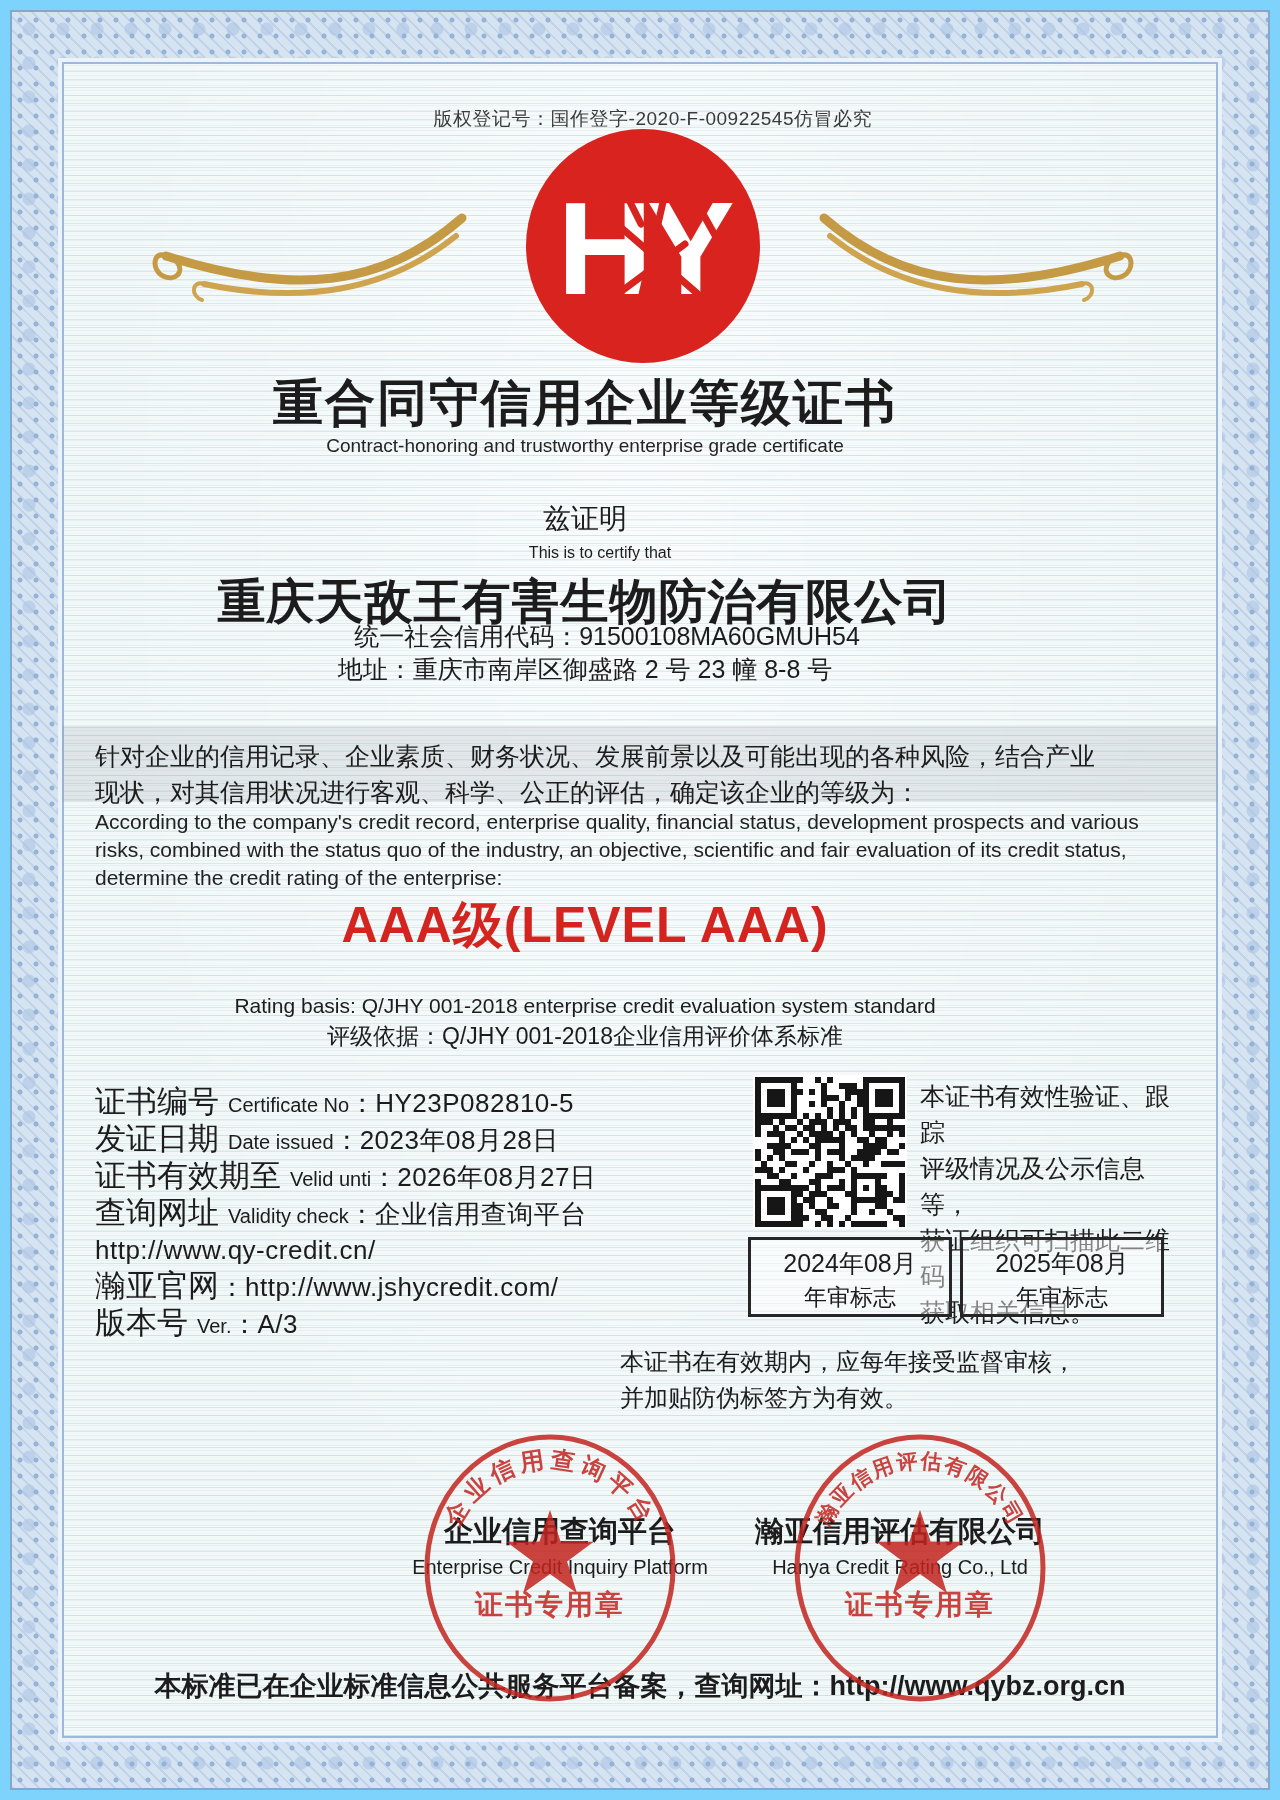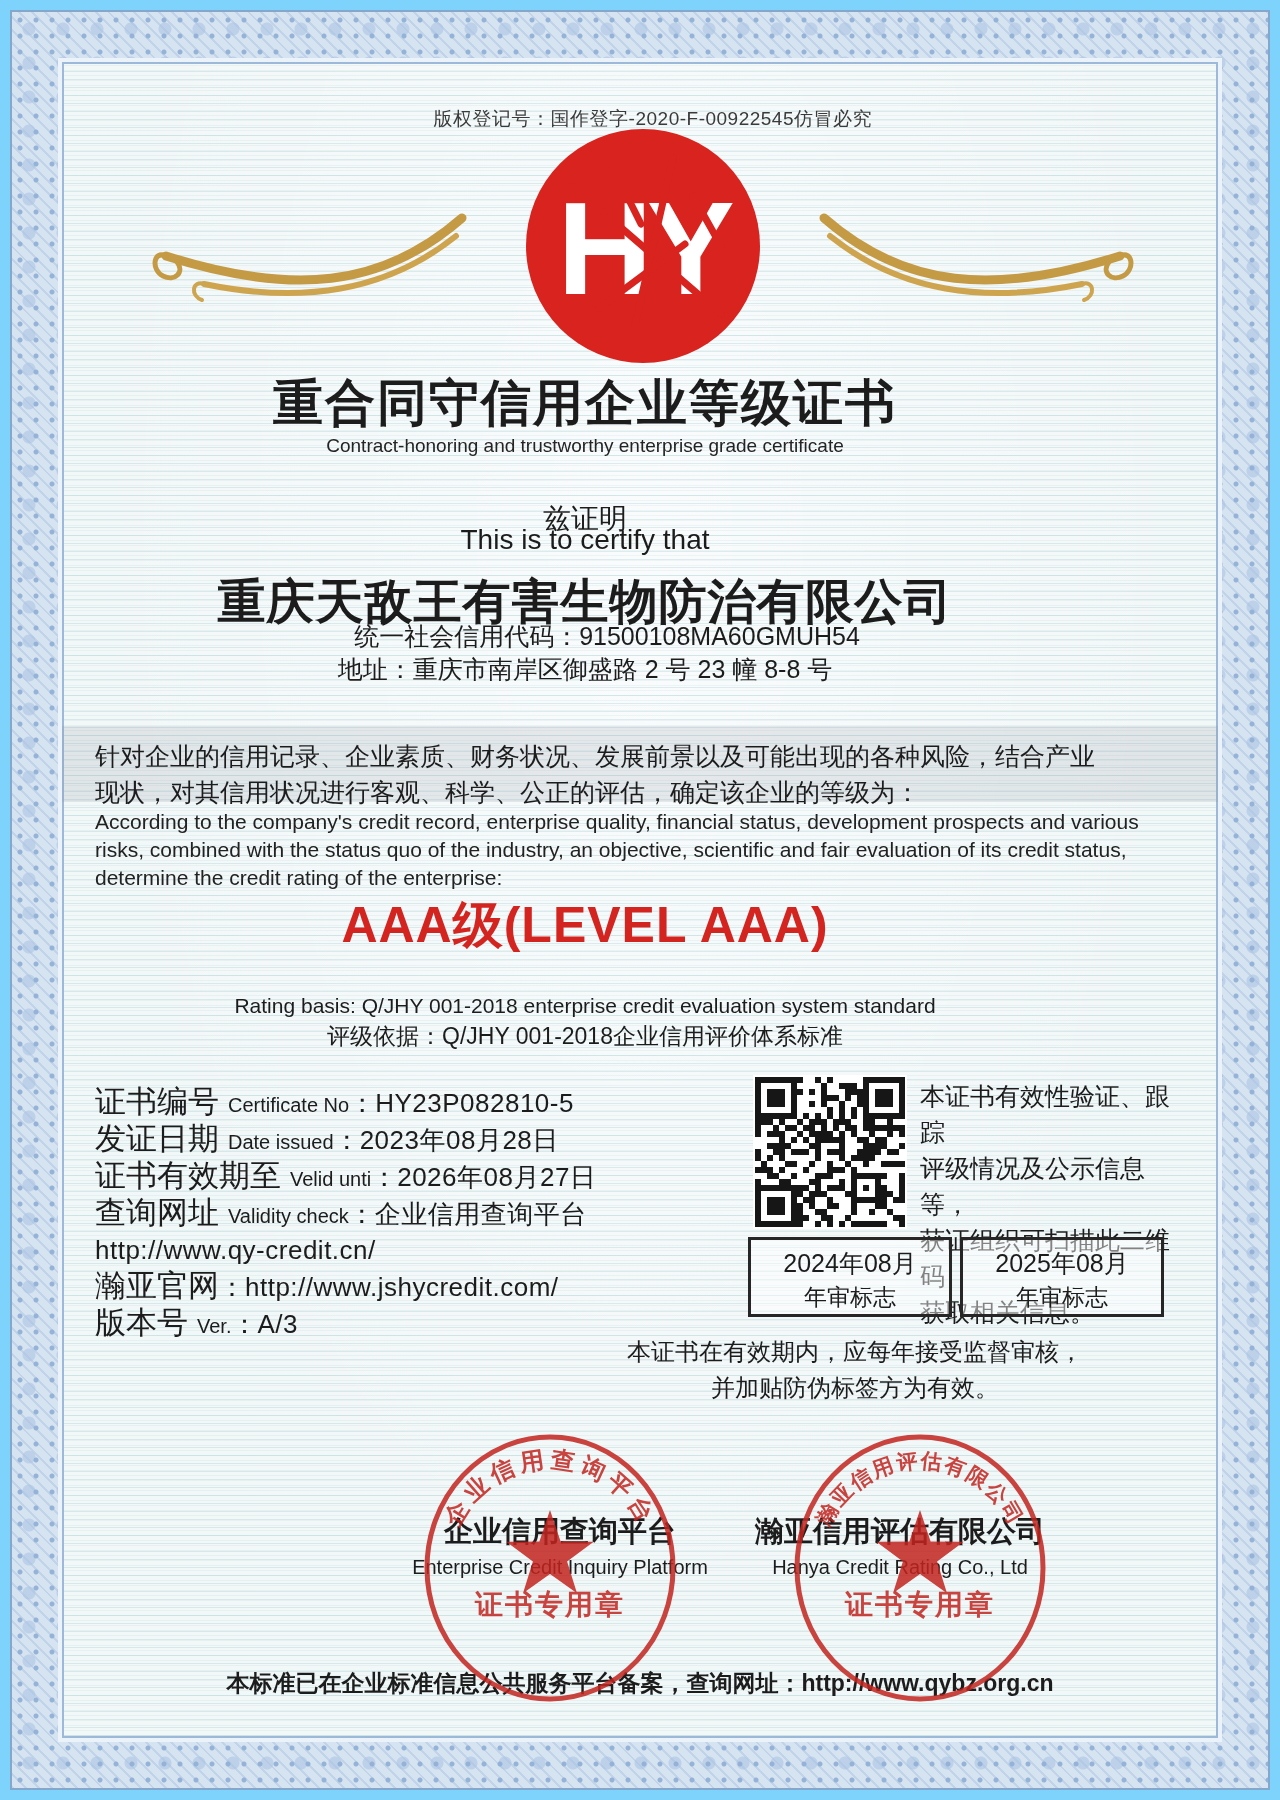"This is to certify that" .intro-en { font-size: 28px -> 16px; padding-left: none -> 15px; top: 524px -> 544px }
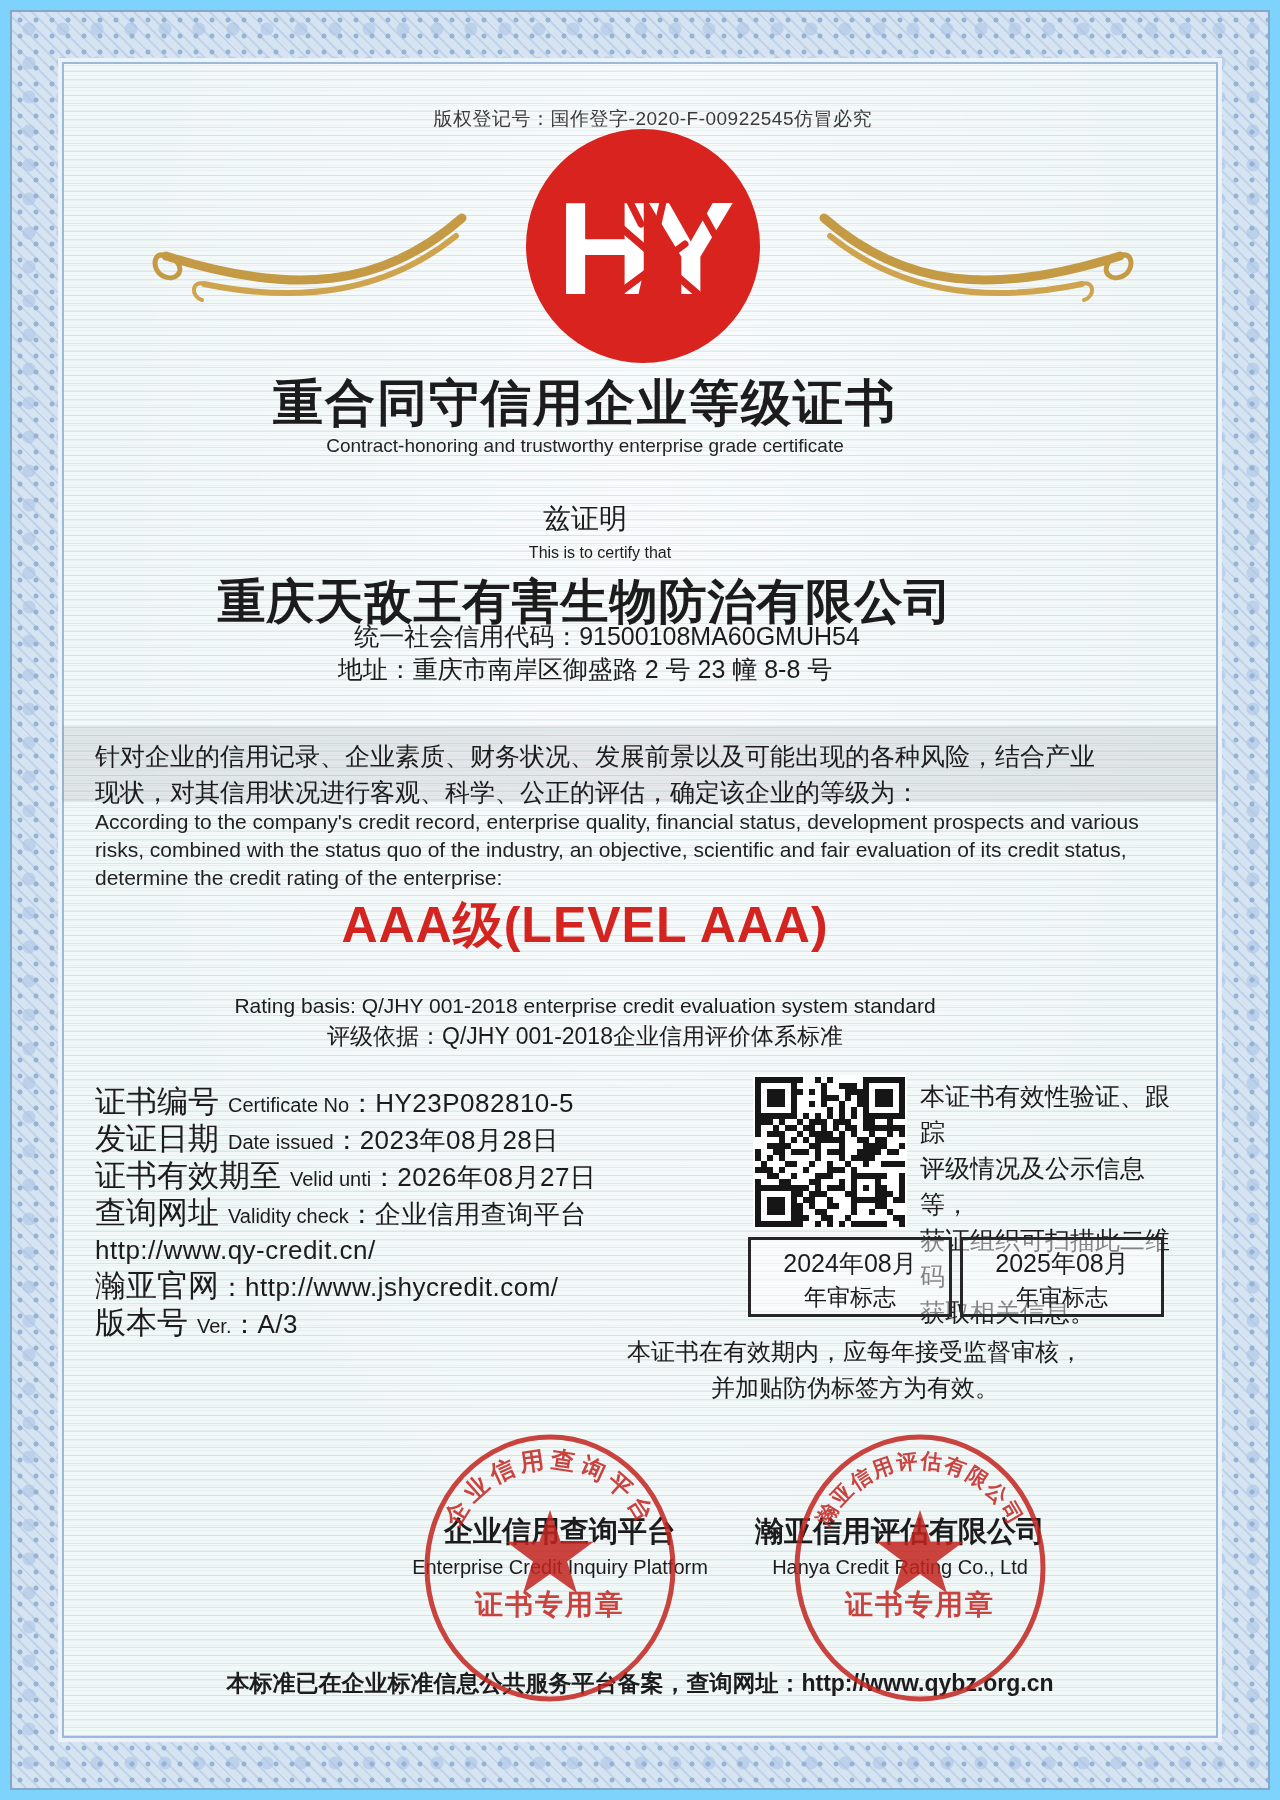"本证书在有效期内，应每年接受监督审核，" .note { margin-top: none -> 10px; text-align: center -> none }
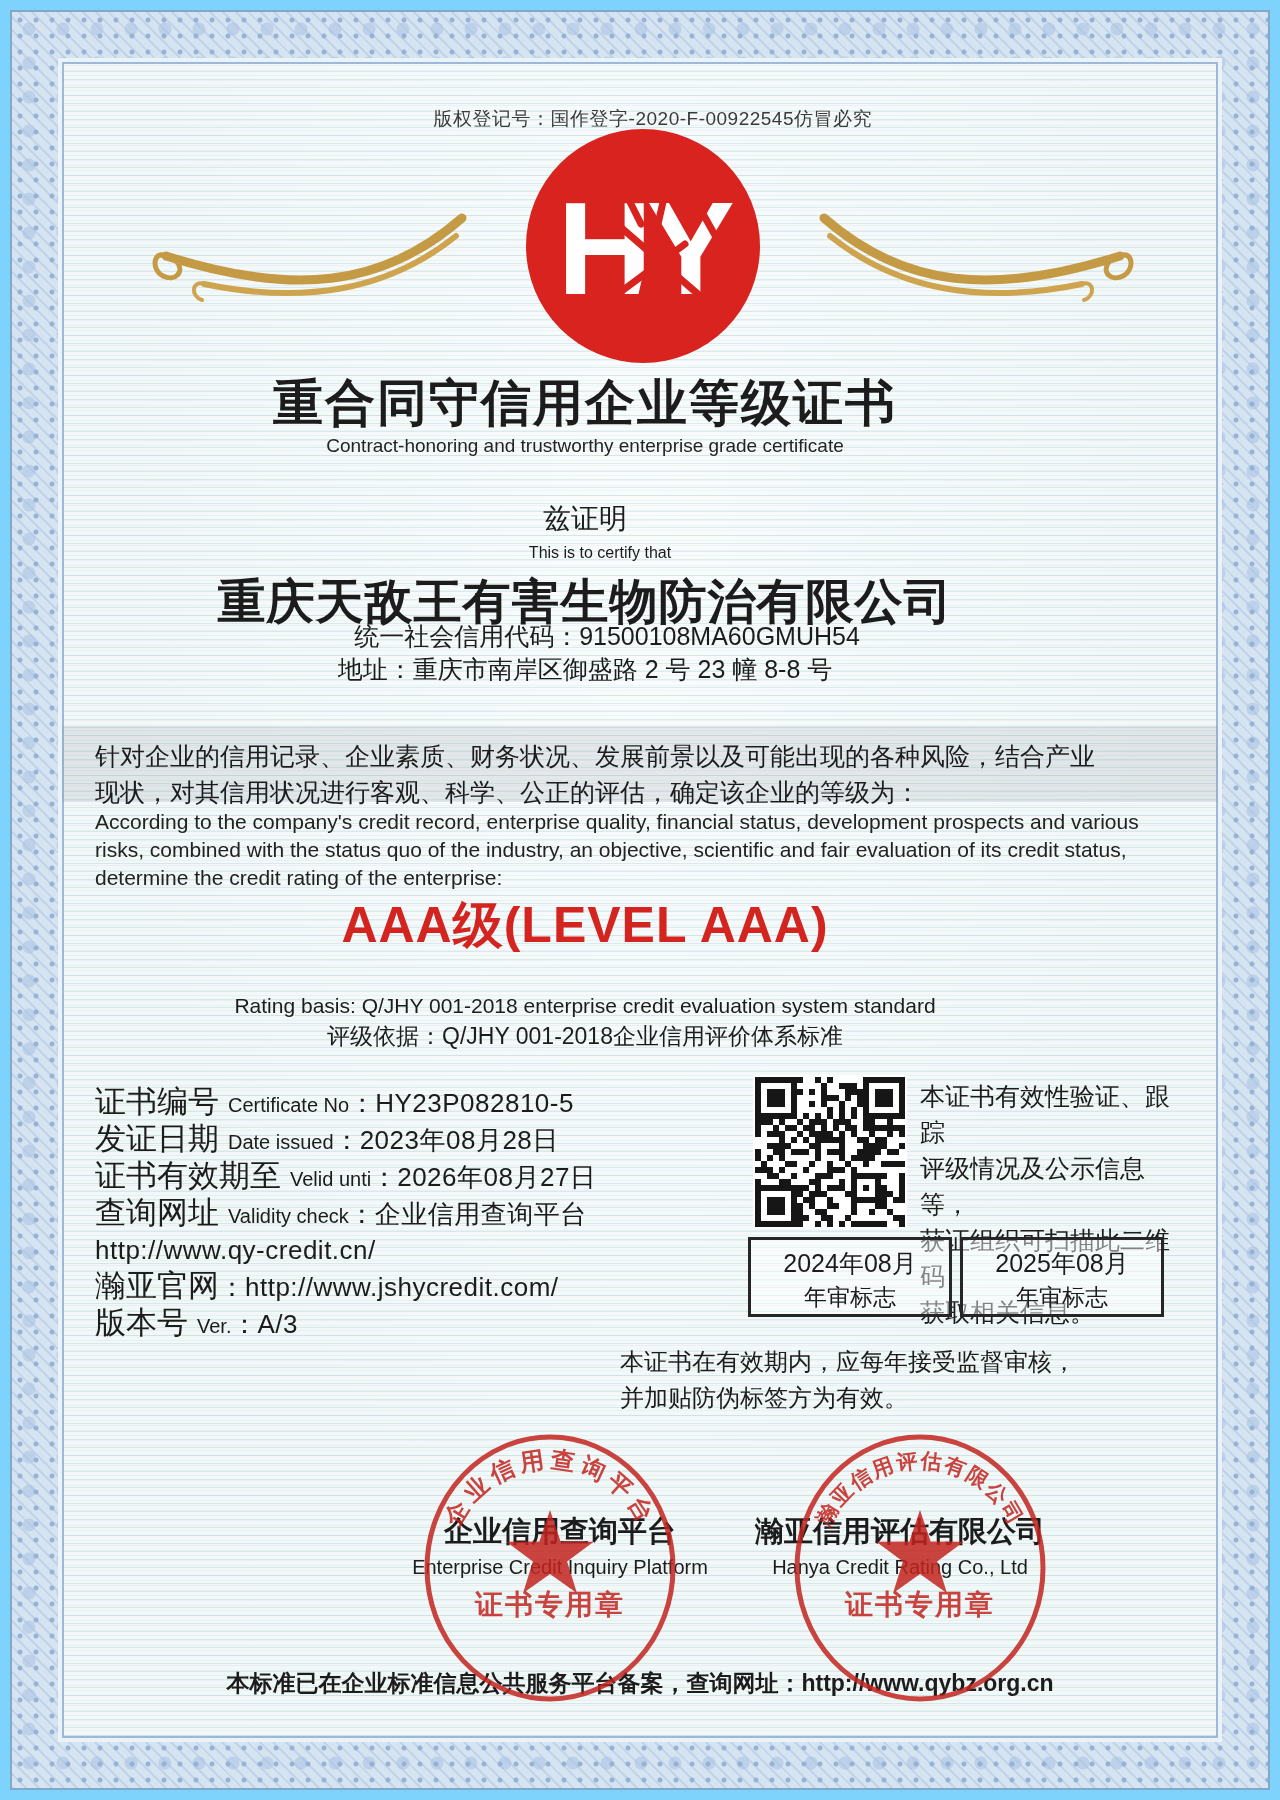"本标准已在企业标准信息公共服务平台备案，查询网址：http://www.qybz" .footer { font-size: 23px -> 27px }
